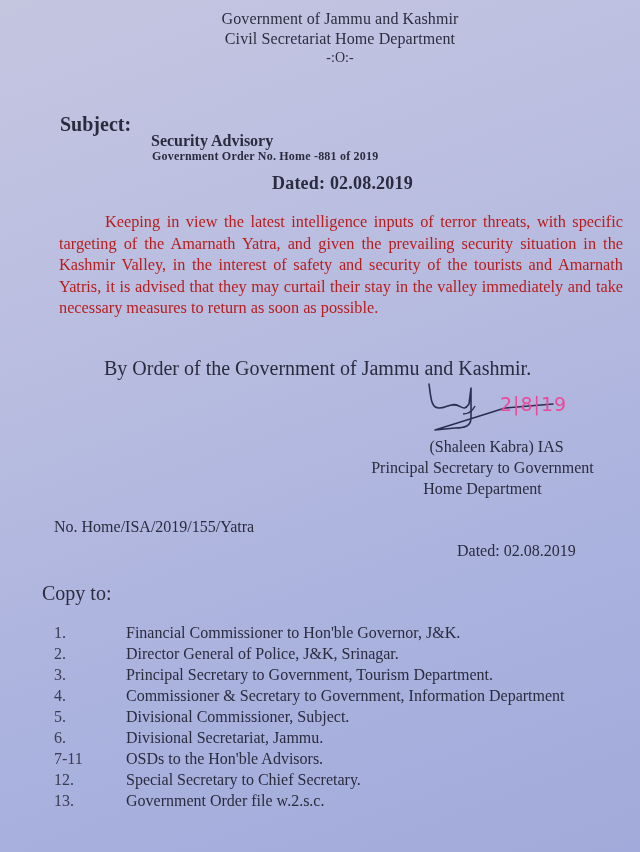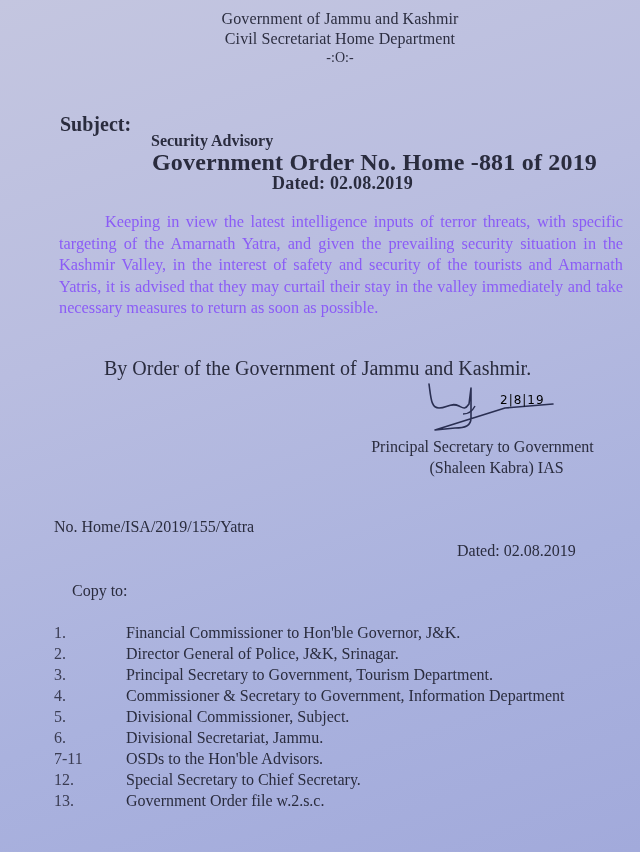"Government Order No. Home -881" div.abs { font-size: 24px -> 12px }
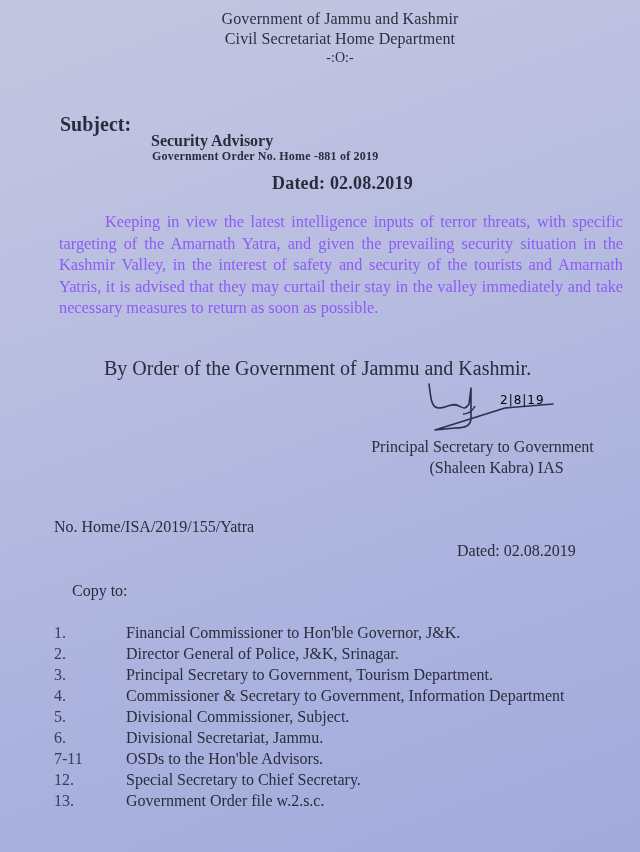"Keeping in view the latest" .para { color: #8b5cf6 -> #b91c1c }
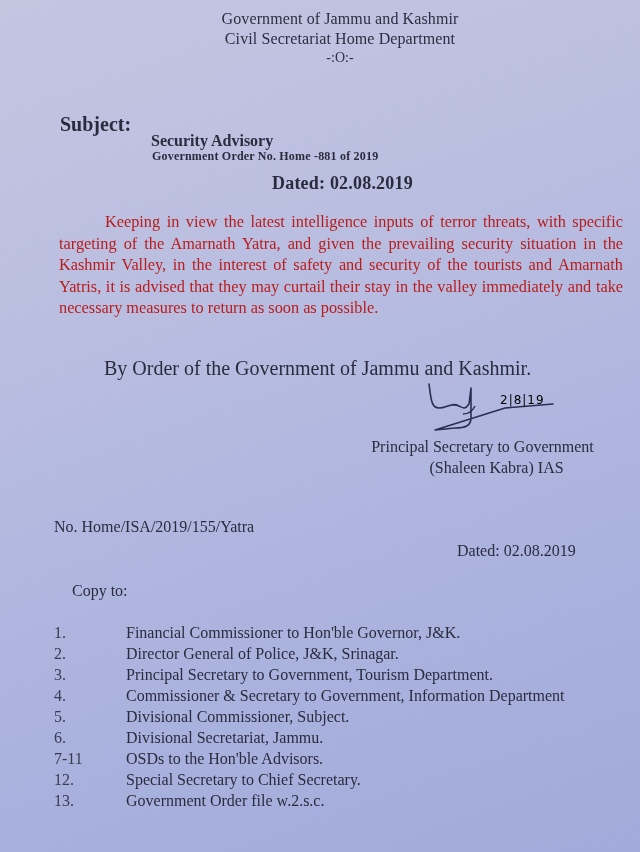"2|8|19" div.abs { color: #000000 -> #ec4899; font-size: 12px -> 19px }
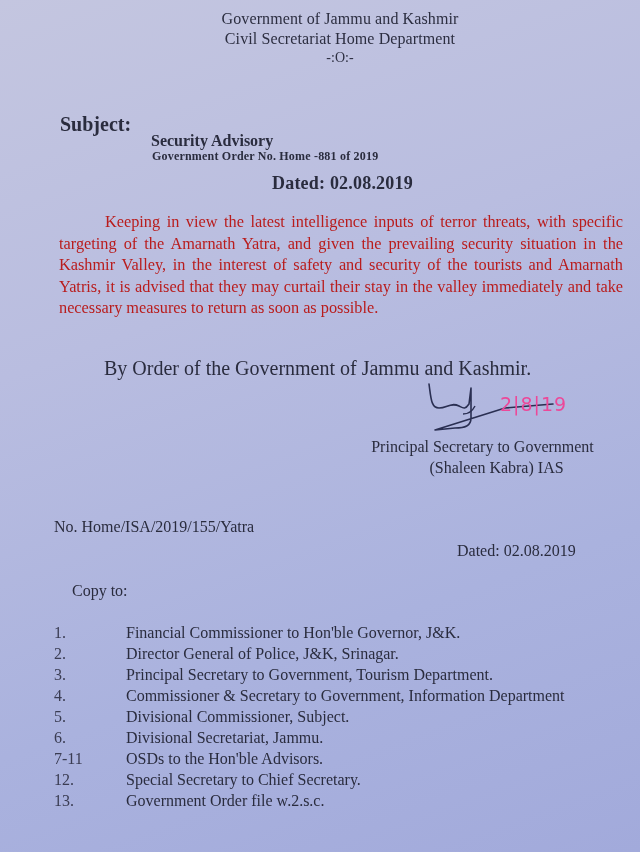"Principal Secretary to Government" div { order: before "(Shaleen Kabra) IAS" -> after "(Shaleen Kabra) IAS" }
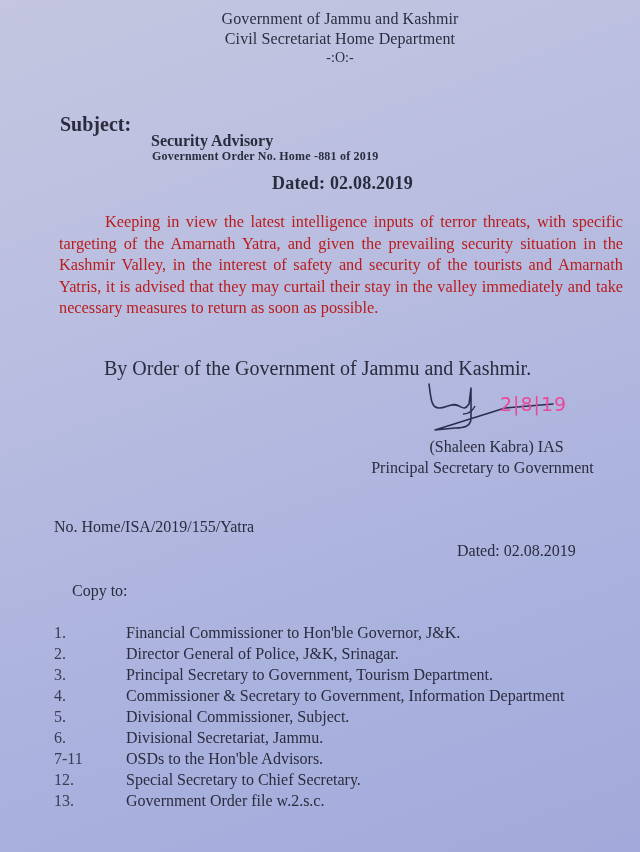"Home Department" div { html: none -> <div>Home Department</div> }
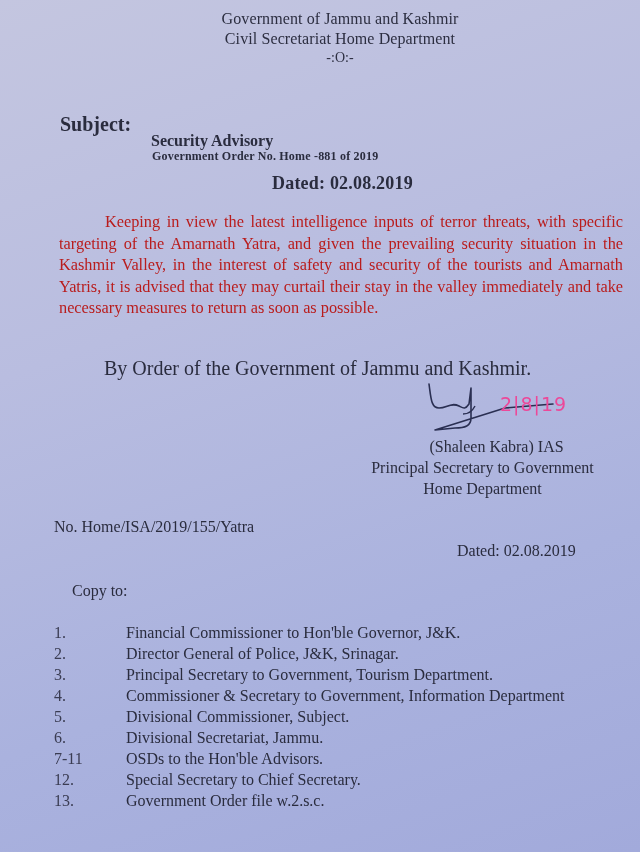"Copy to:" div.abs { font-size: 16px -> 20px; left: 72px -> 42px }
